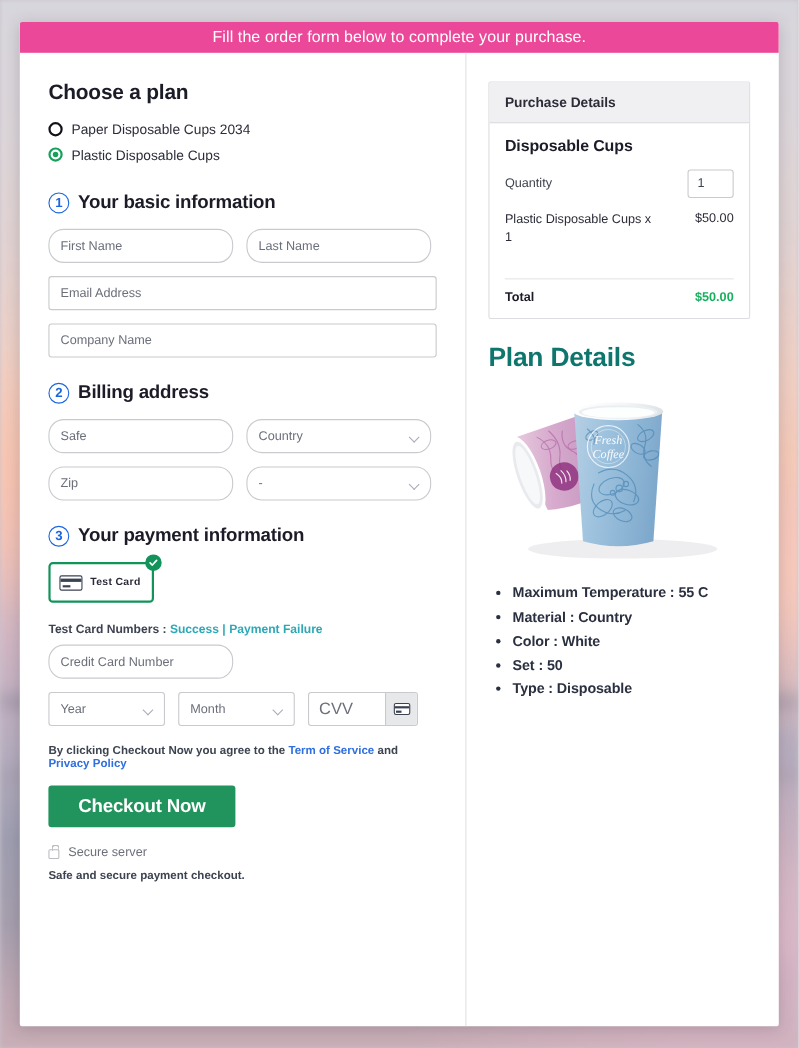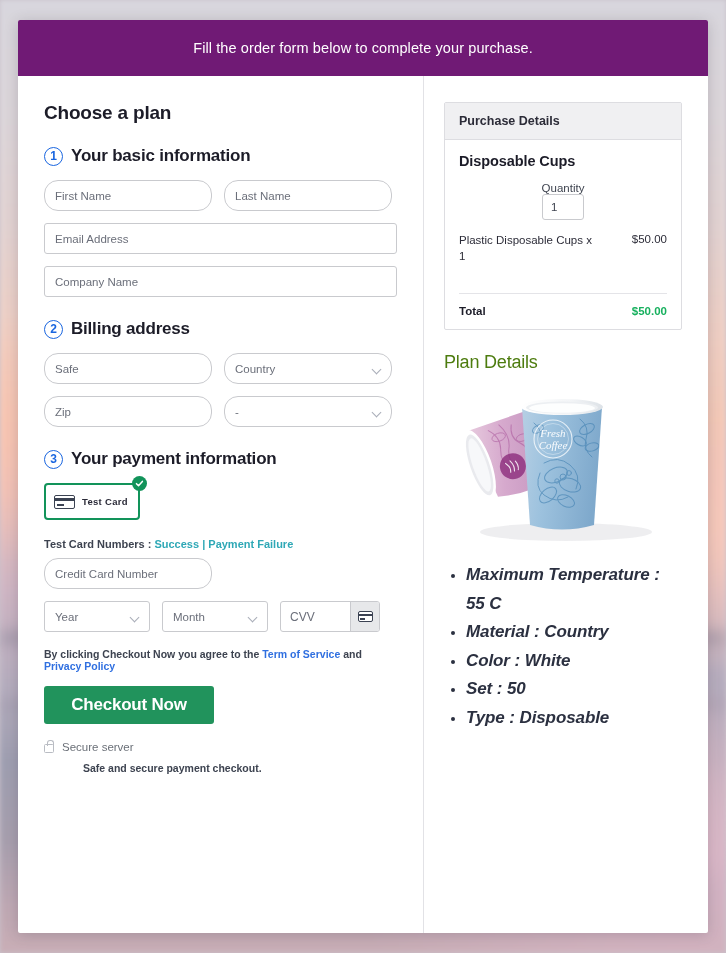"Fill the order form below" .banner { background: #701a75 -> #ec4899; height: 56px -> 28px }
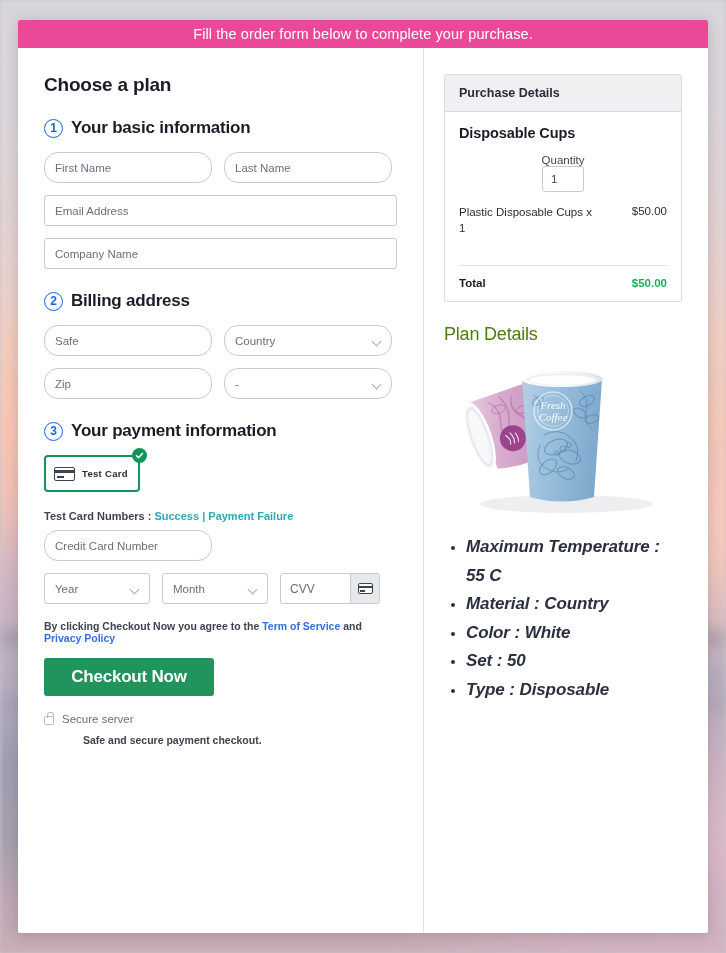"Paper Disposable Cups 2034" div.plan-list { html: none -> <div> <div> <span></span> <span>Paper Disposable Cups 2034</span> </div> <div> <span></span> <span>Plastic Disposable Cups</span> </div> </div> }
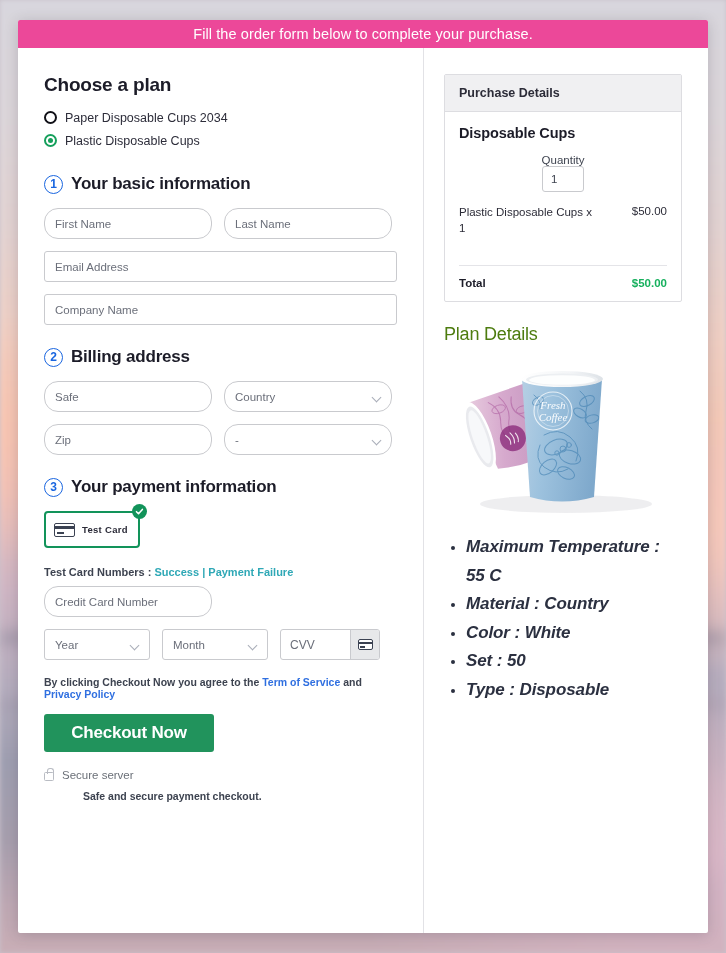"Quantity" .qty-row { flex-direction: column -> none }
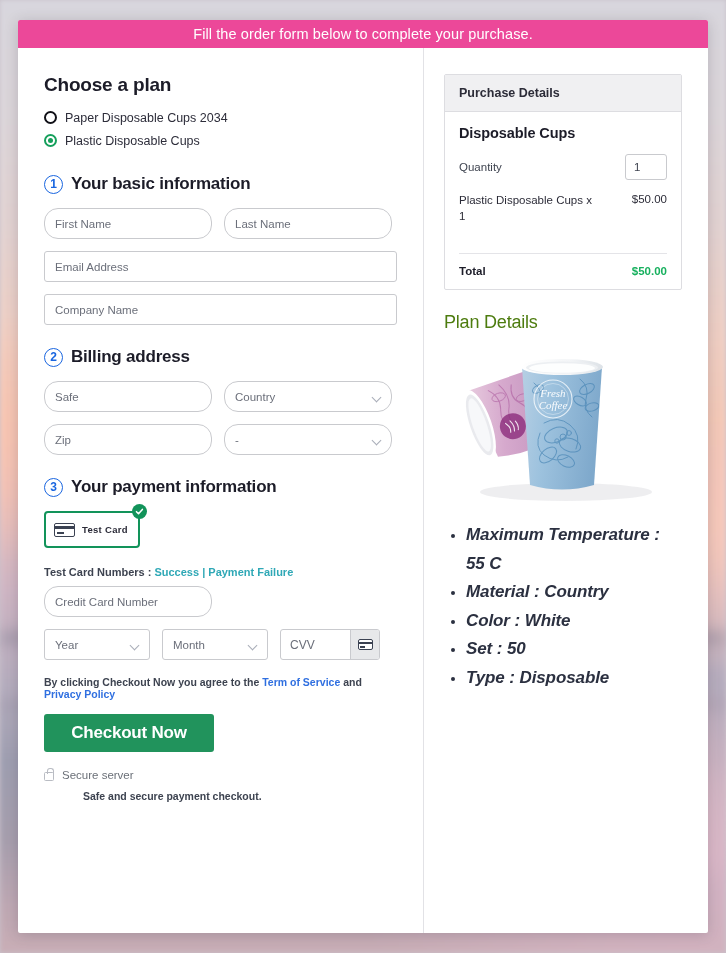"Plan Details" .plan-details-title { color: #4d7c0f -> #0f766e; font-size: 18px -> 24px; font-weight: normal -> bold }
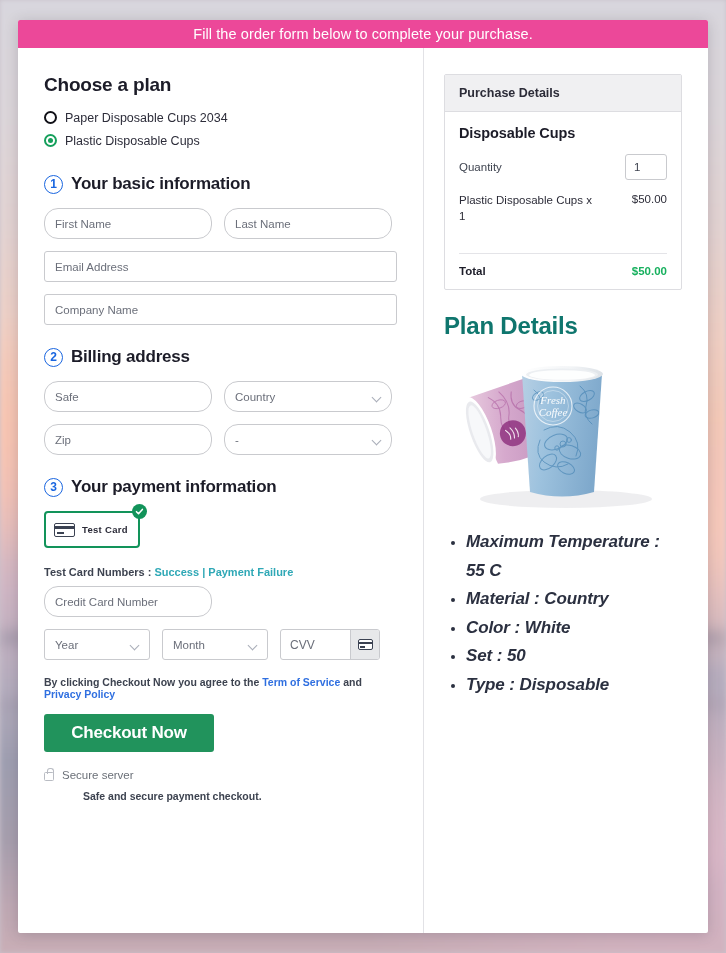"Maximum Temperature : 55 C" .bullets li { font-size: 17px -> 13px; font-style: italic -> none }
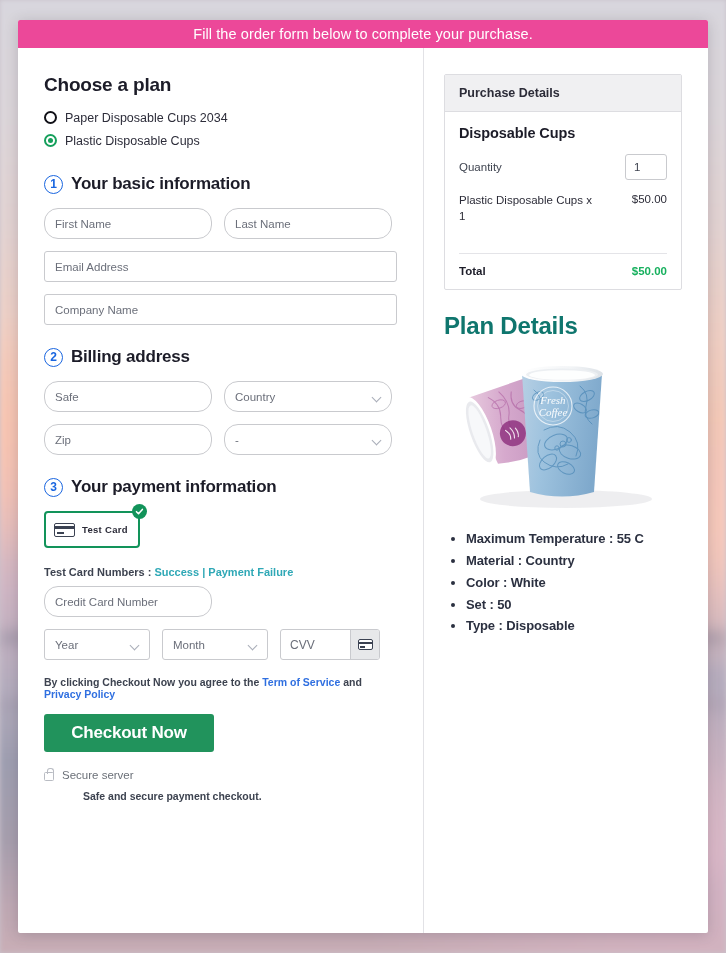"CVV" .cvv-input { font-size: 12px -> 15px }
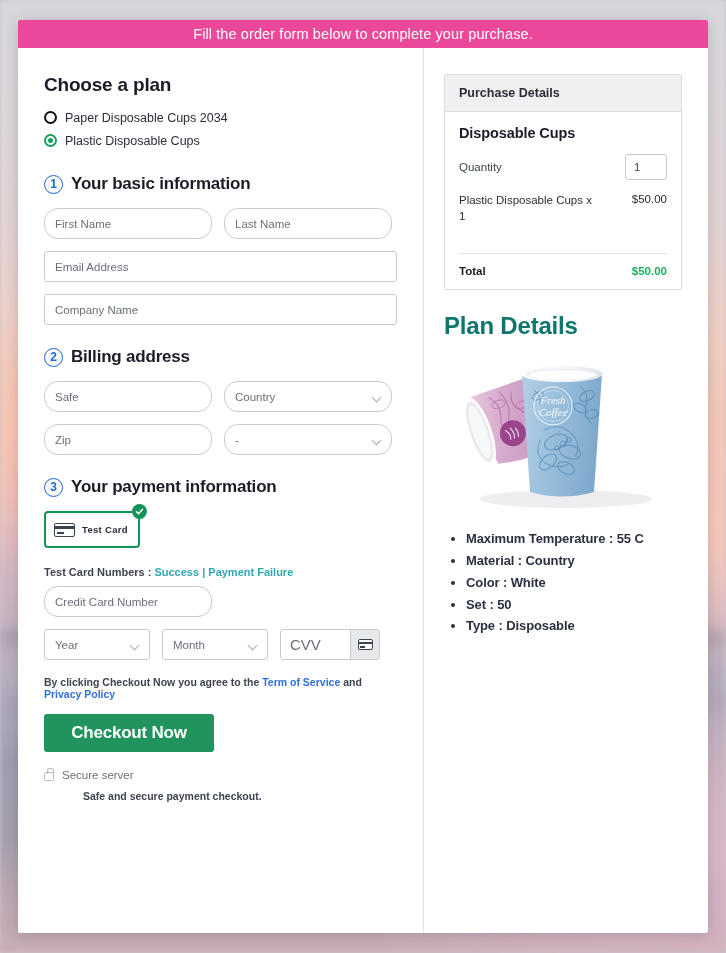"Safe and secure payment checkout." .safe-note { margin-left: 39px -> none }
